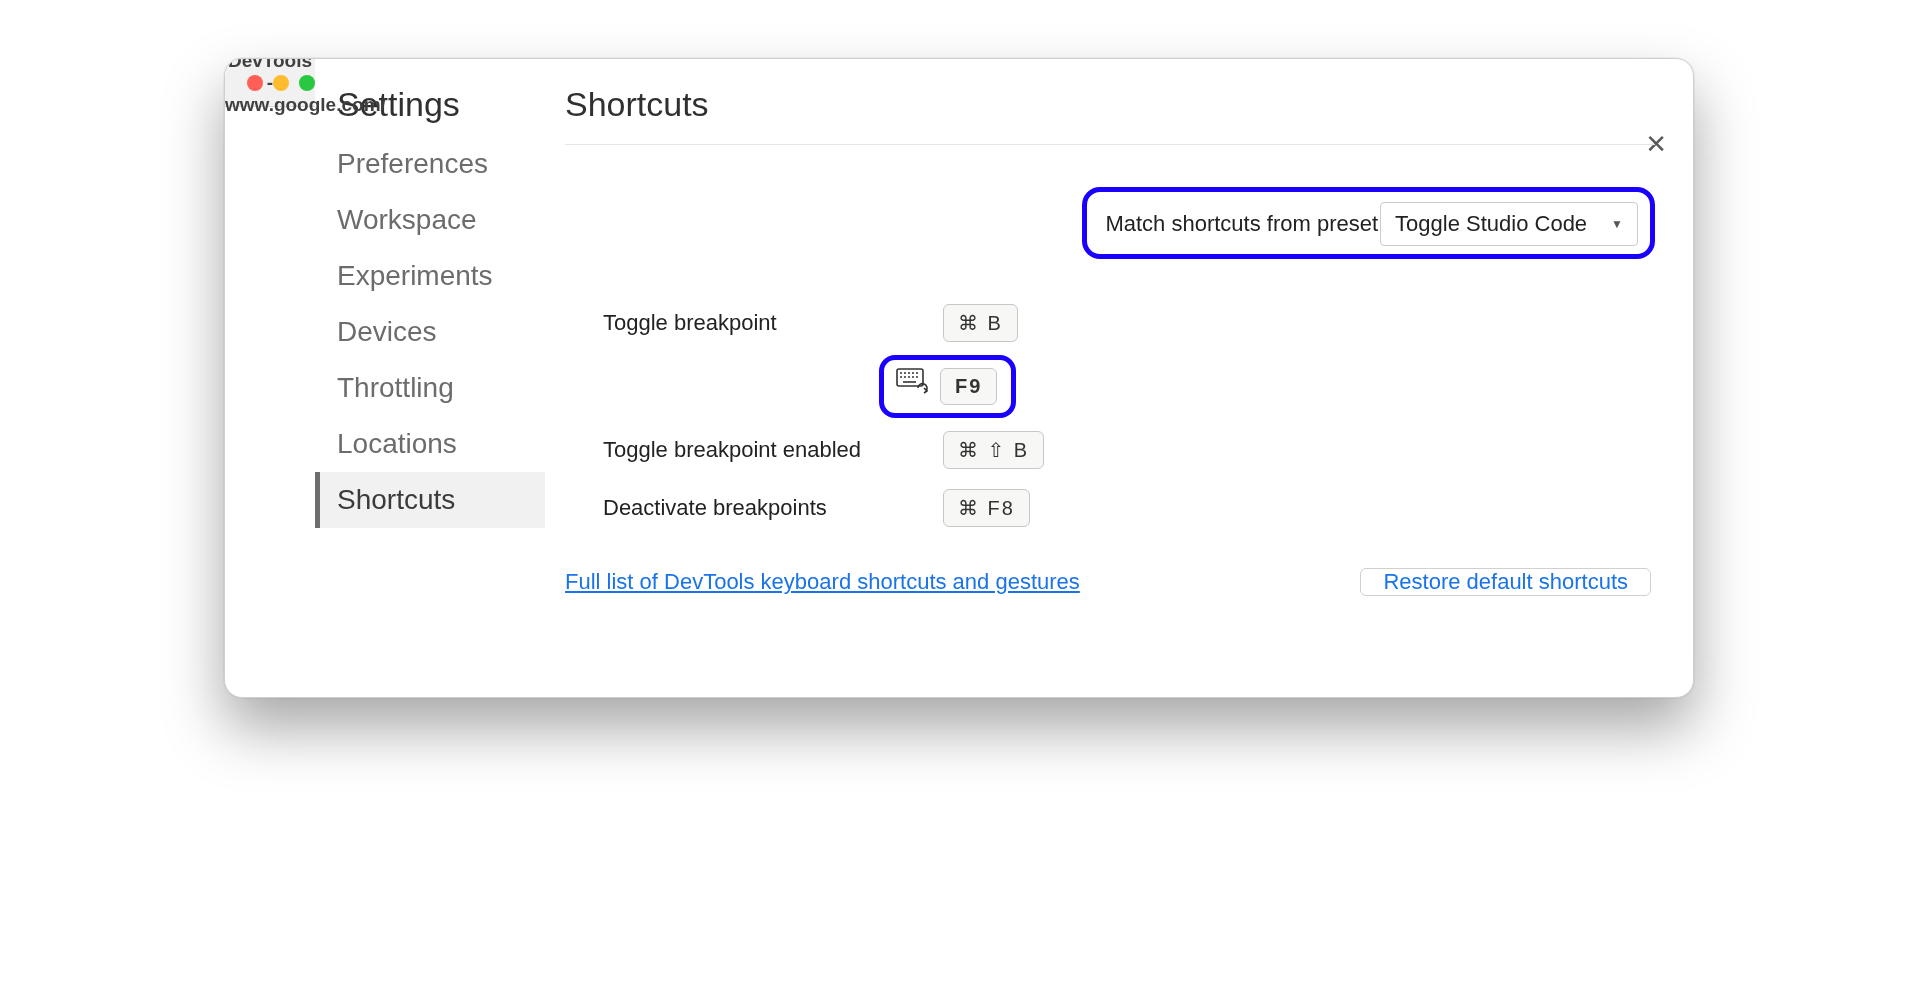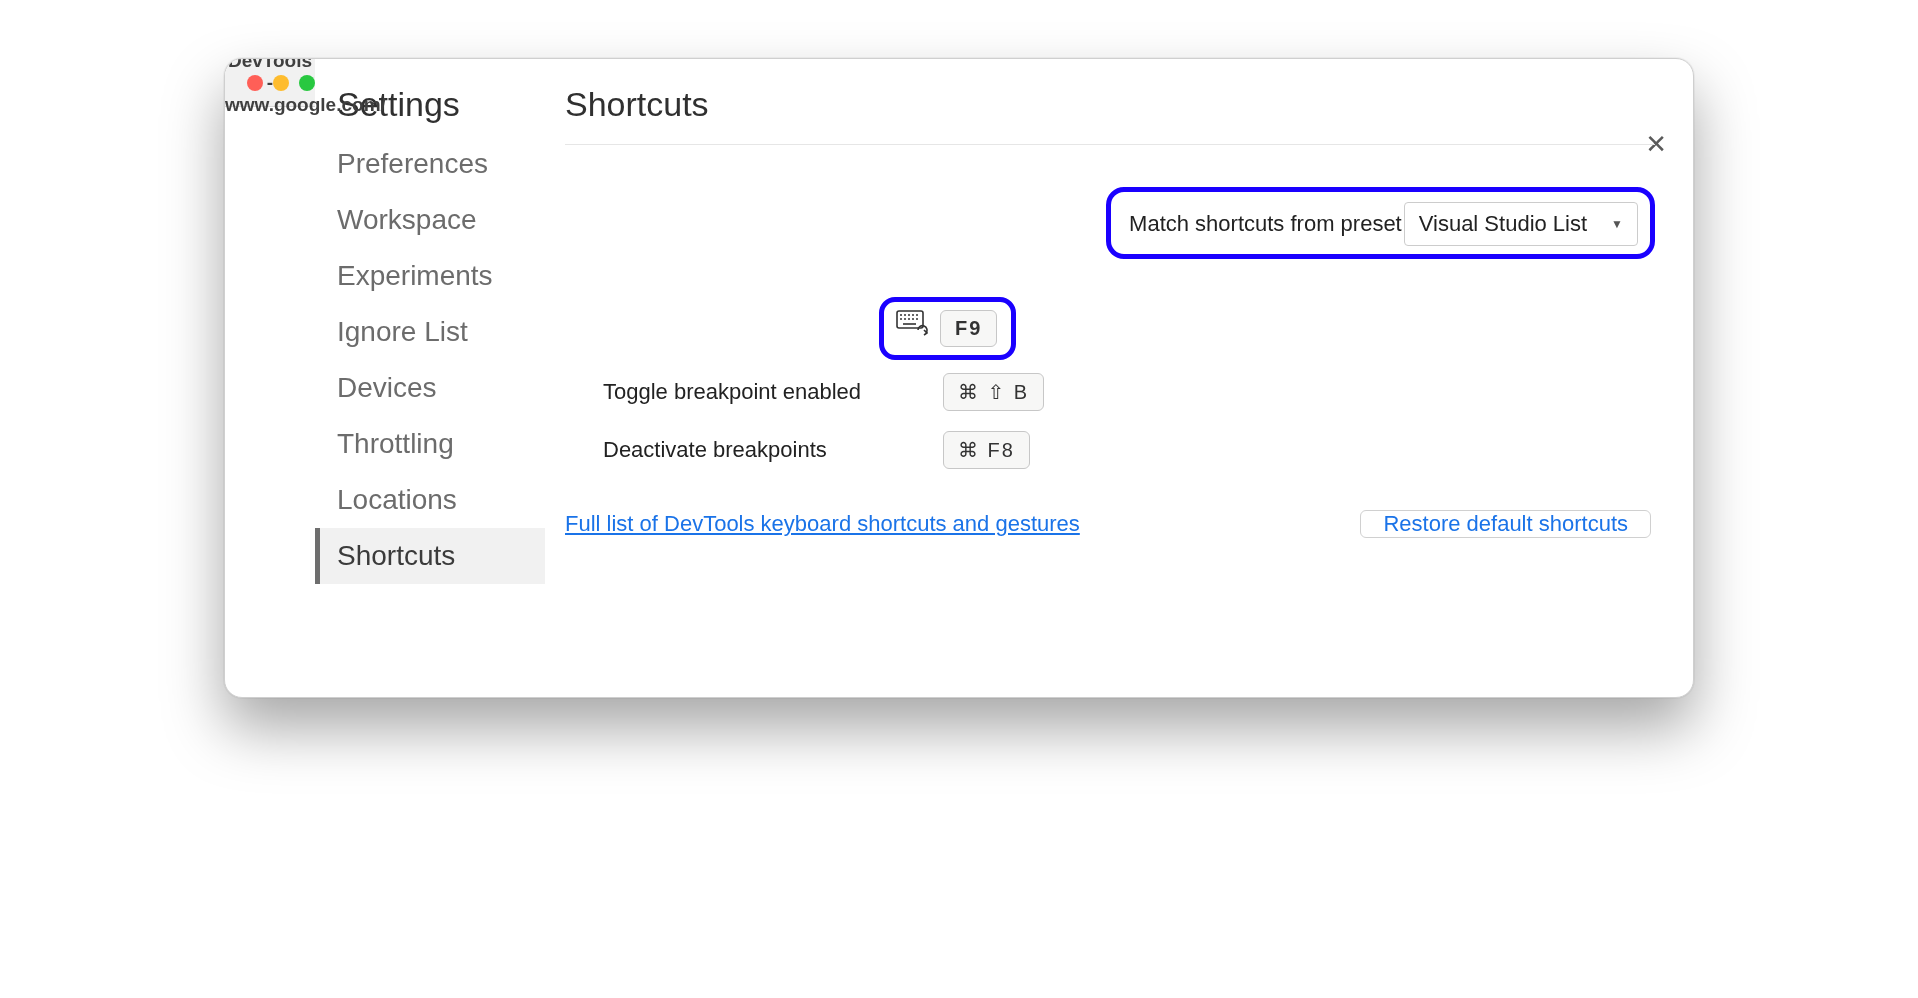"Visual Studio List" span { text: Visual Studio List -> Toggle Studio Code }
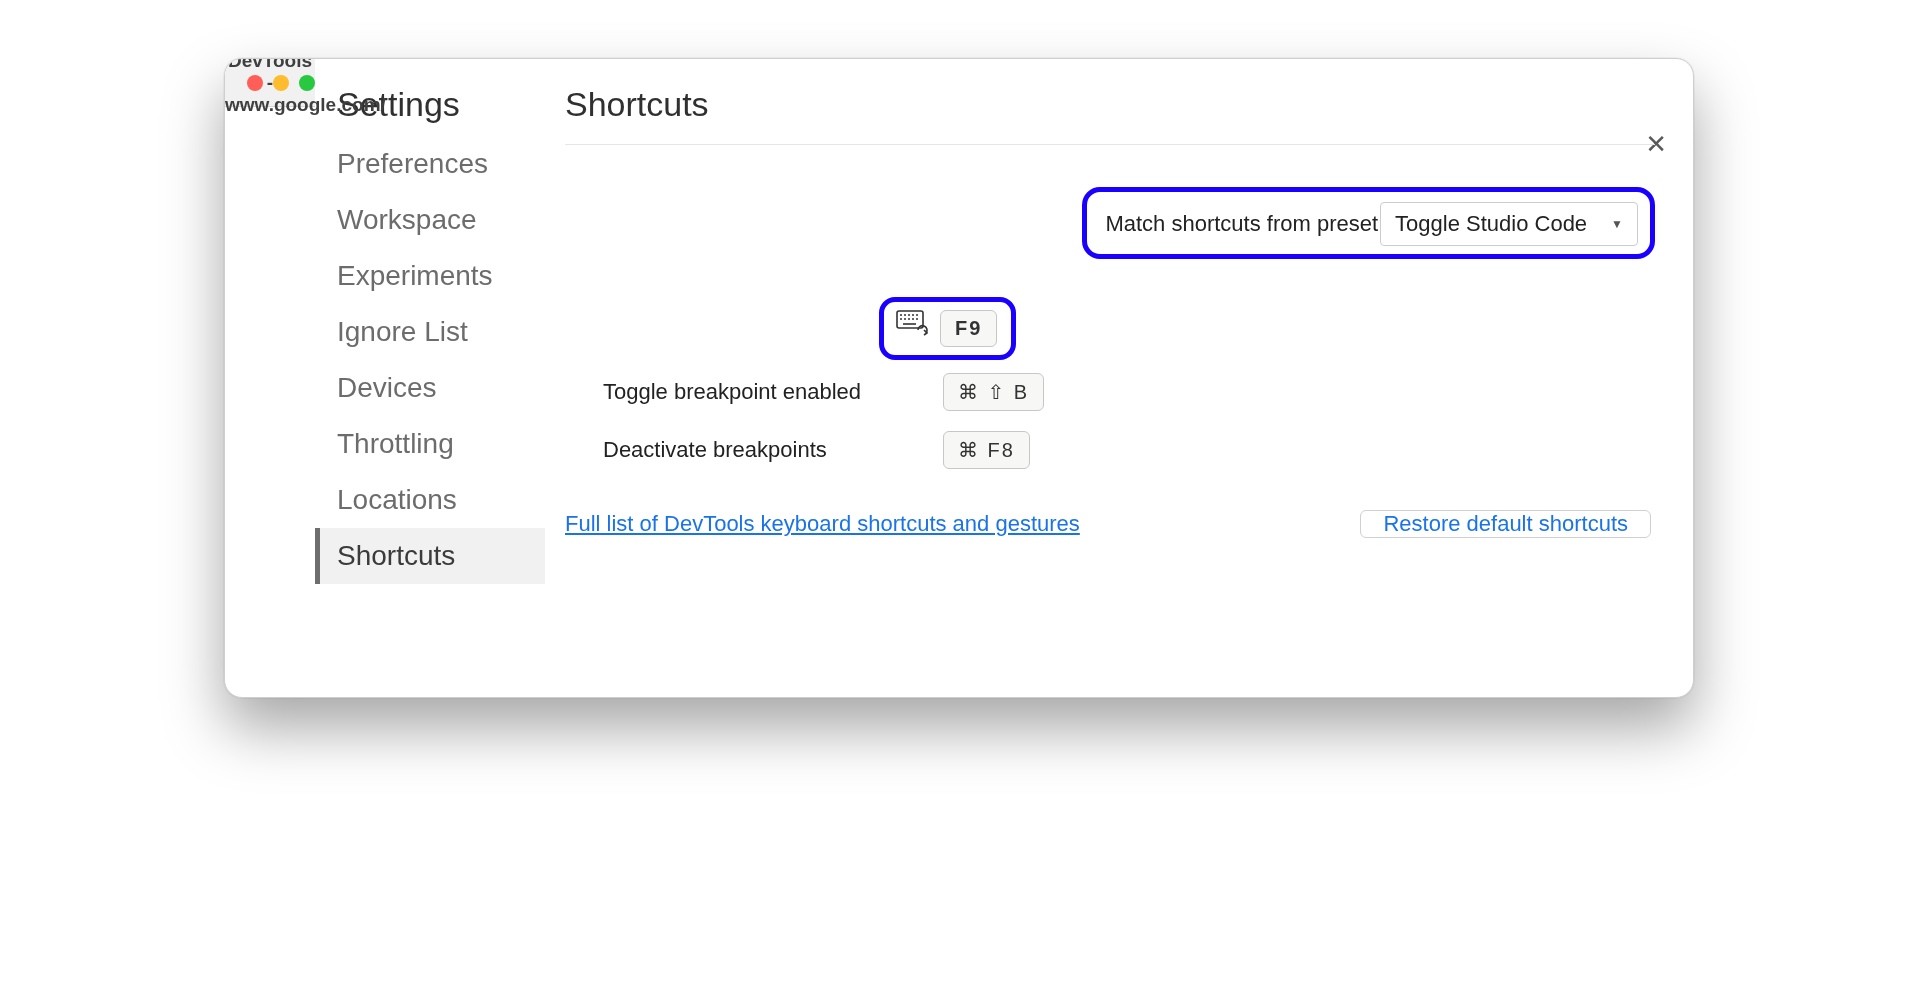"Ignore List" div.sidebar-item { html: <div>Ignore List</div> -> none }
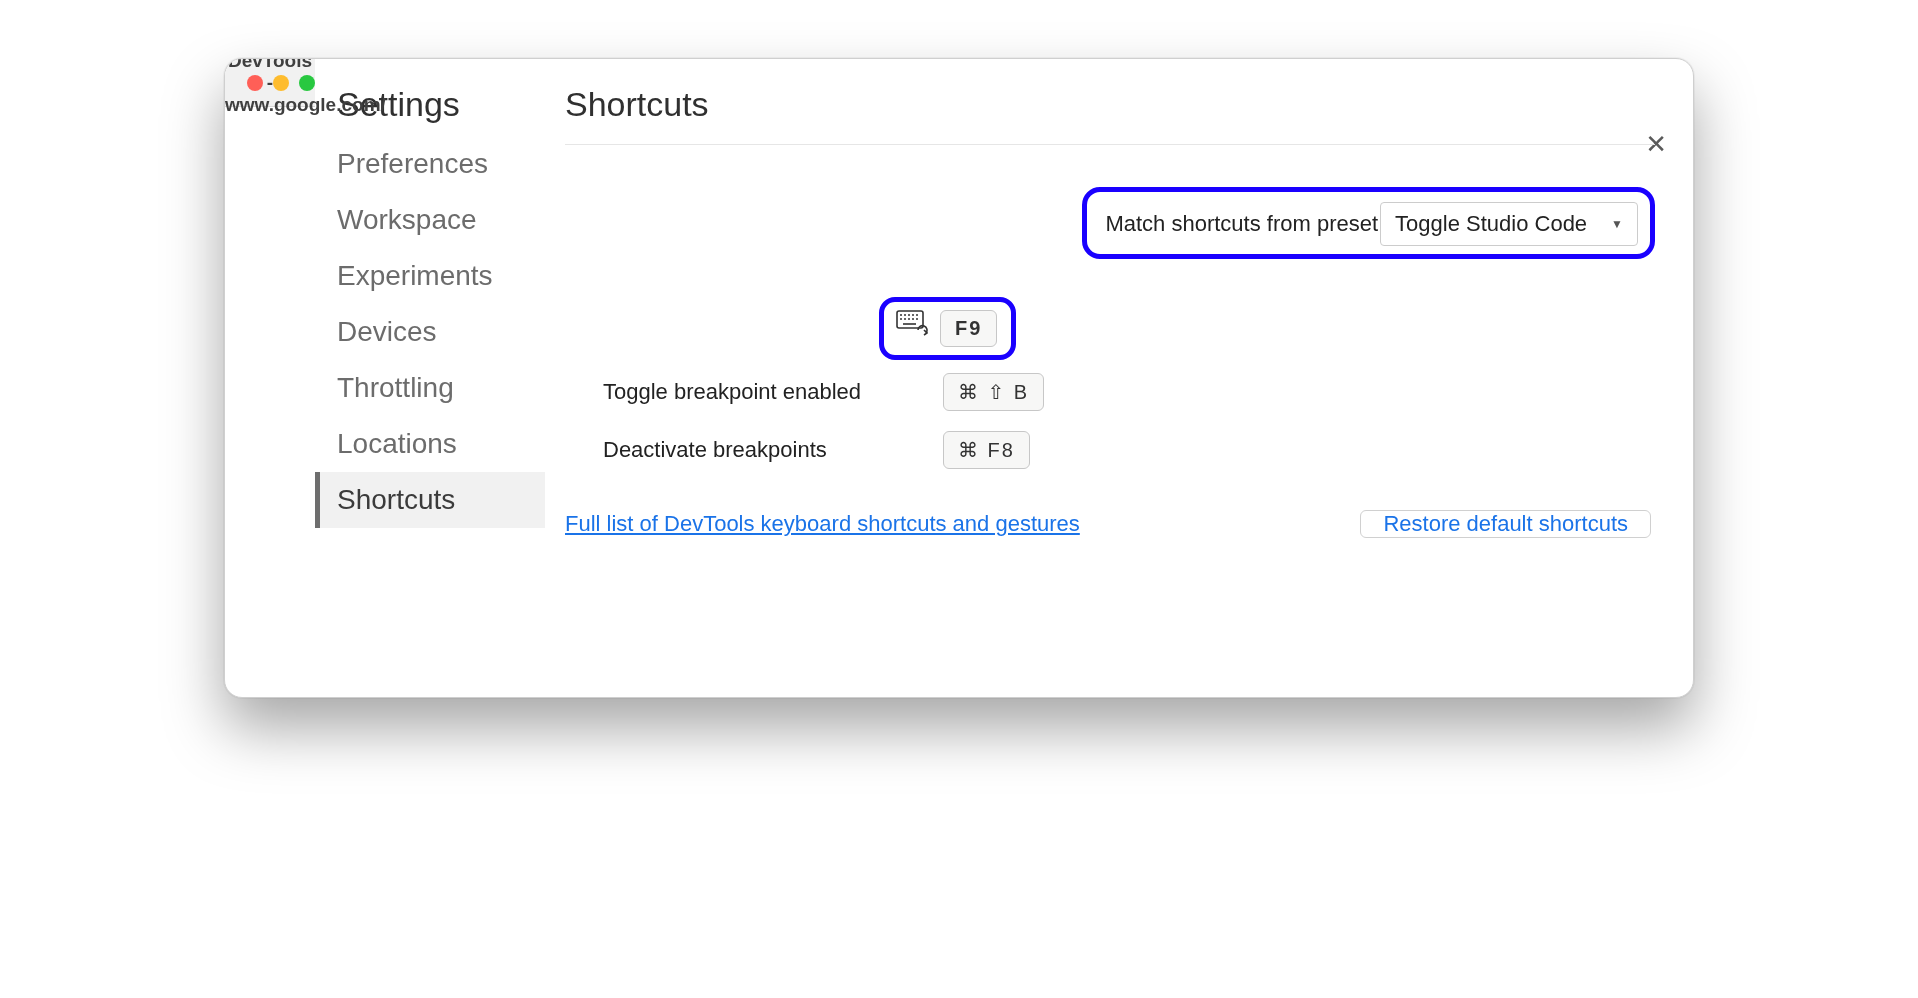"Toggle breakpoint" div.shortcut-row { html: none -> <div> <div>Toggle breakpoint</div> <div> <span>⌘ B</span> </div> </div> }
